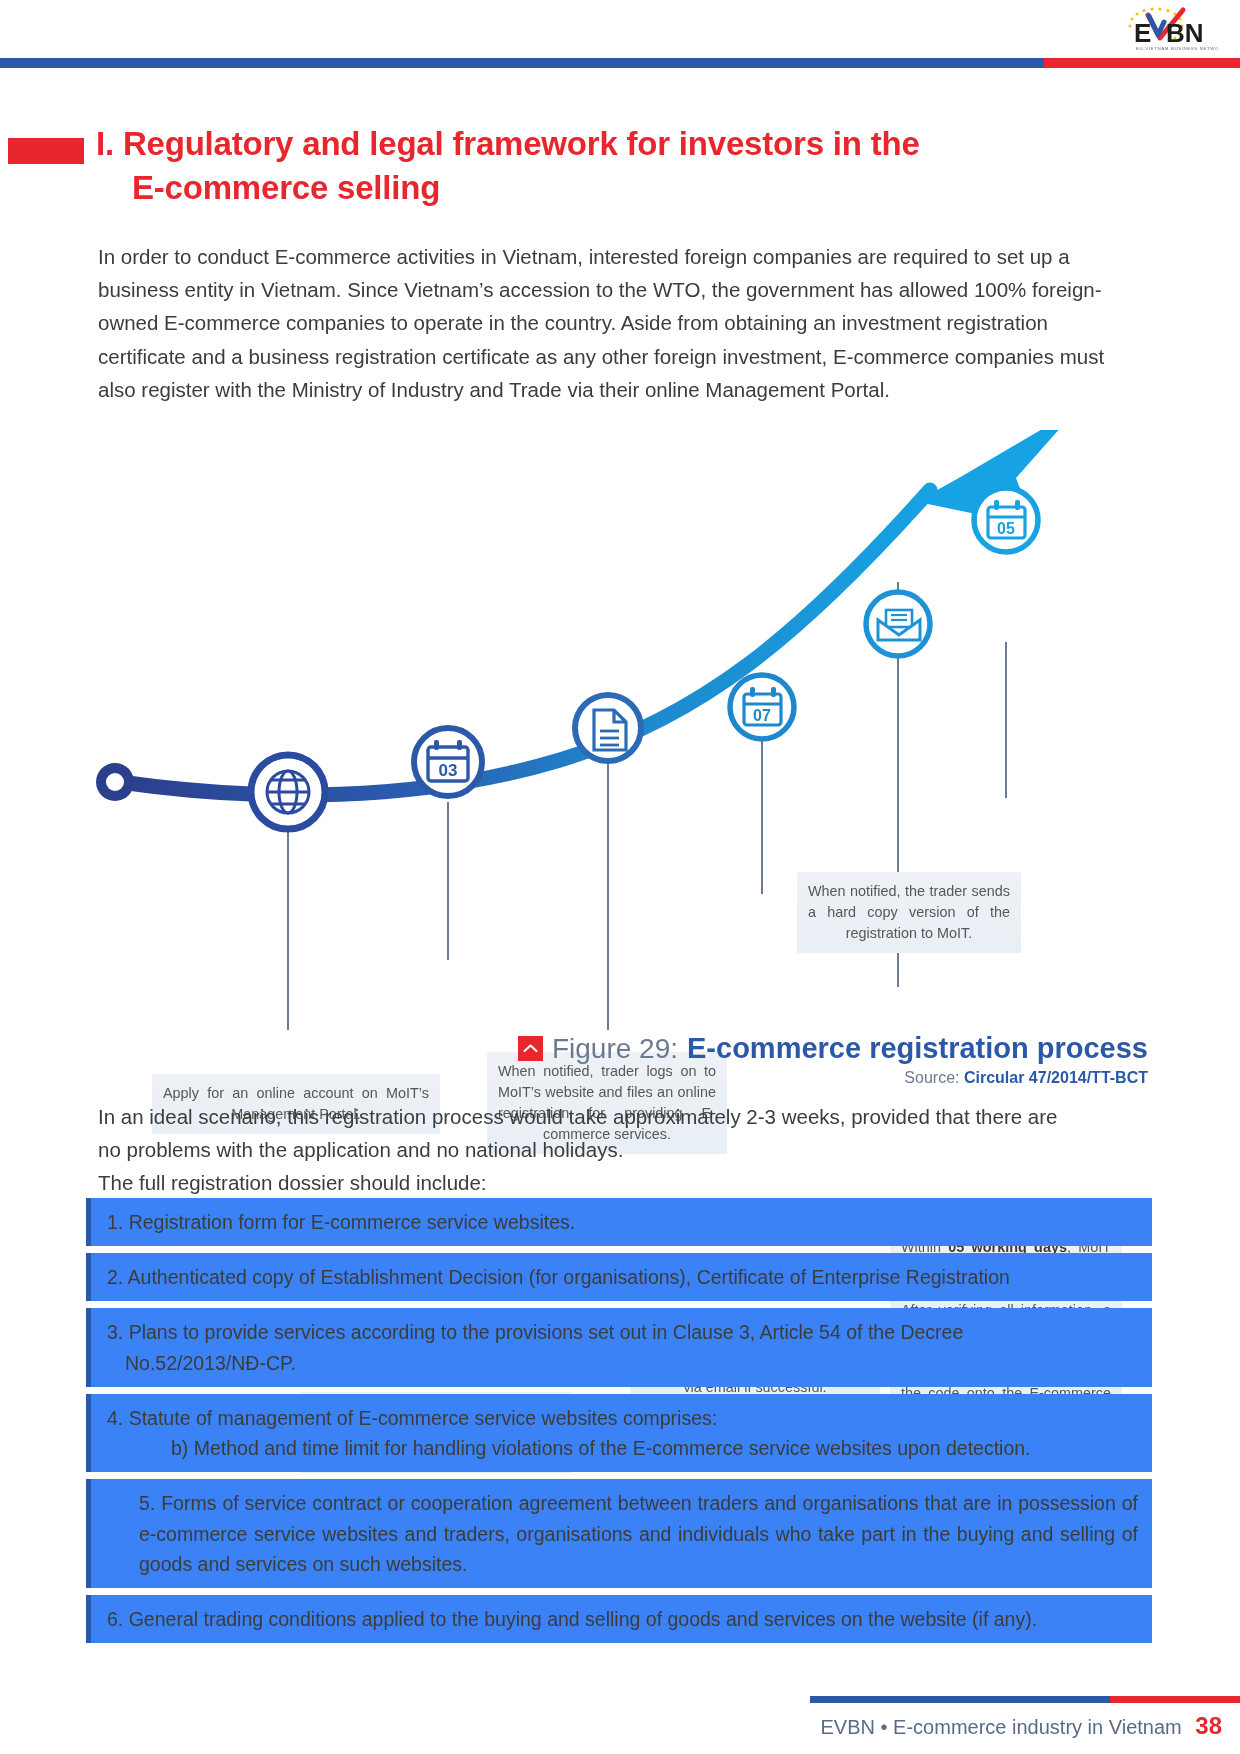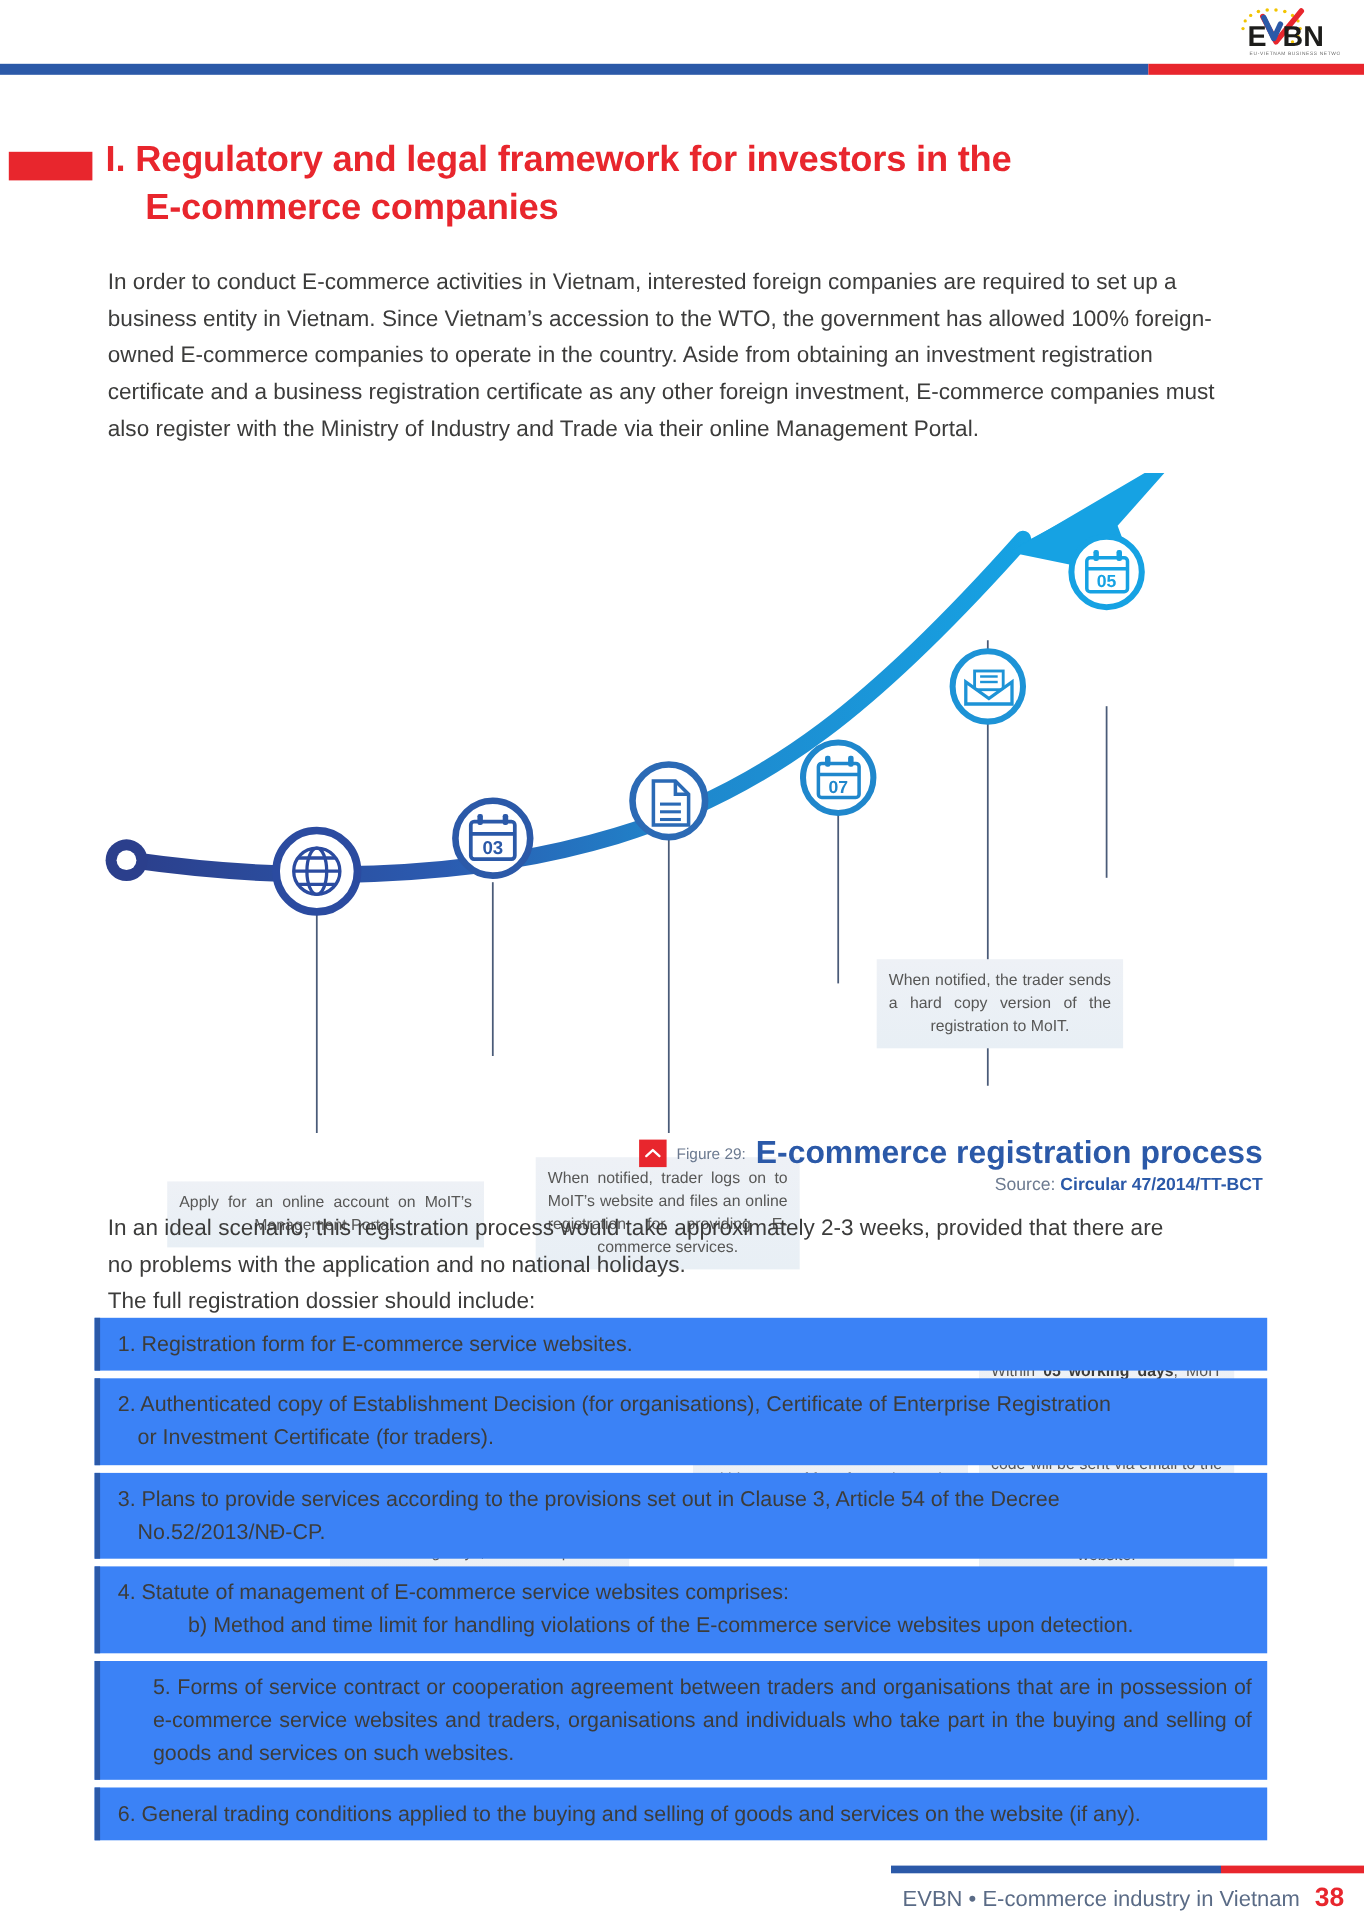"E-commerce companies" span.l2 { text: companies -> selling }
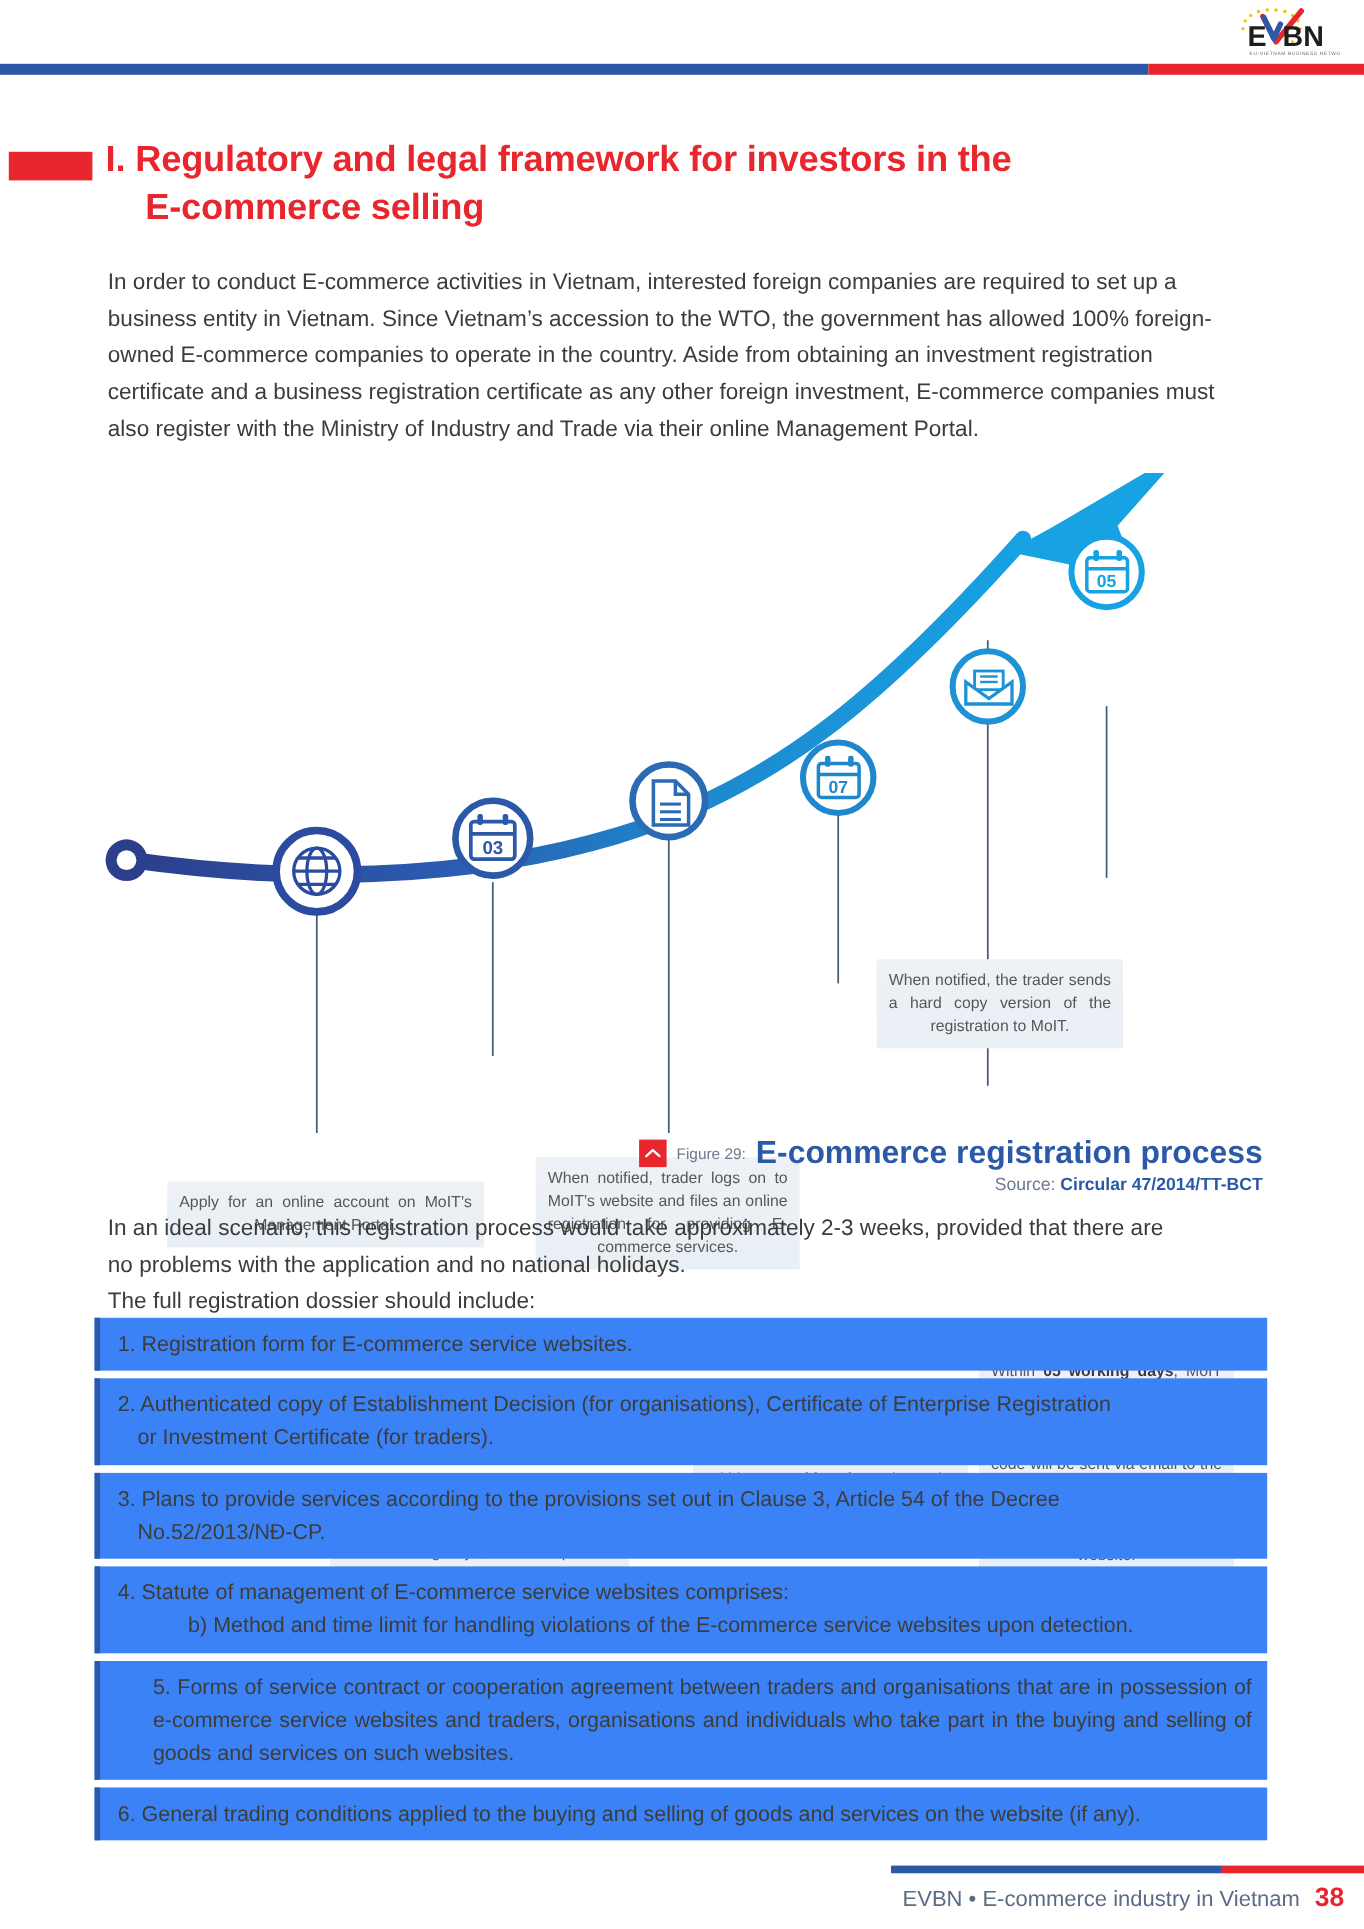"Figure 29:" .fig-num { font-size: 14px -> 28px }
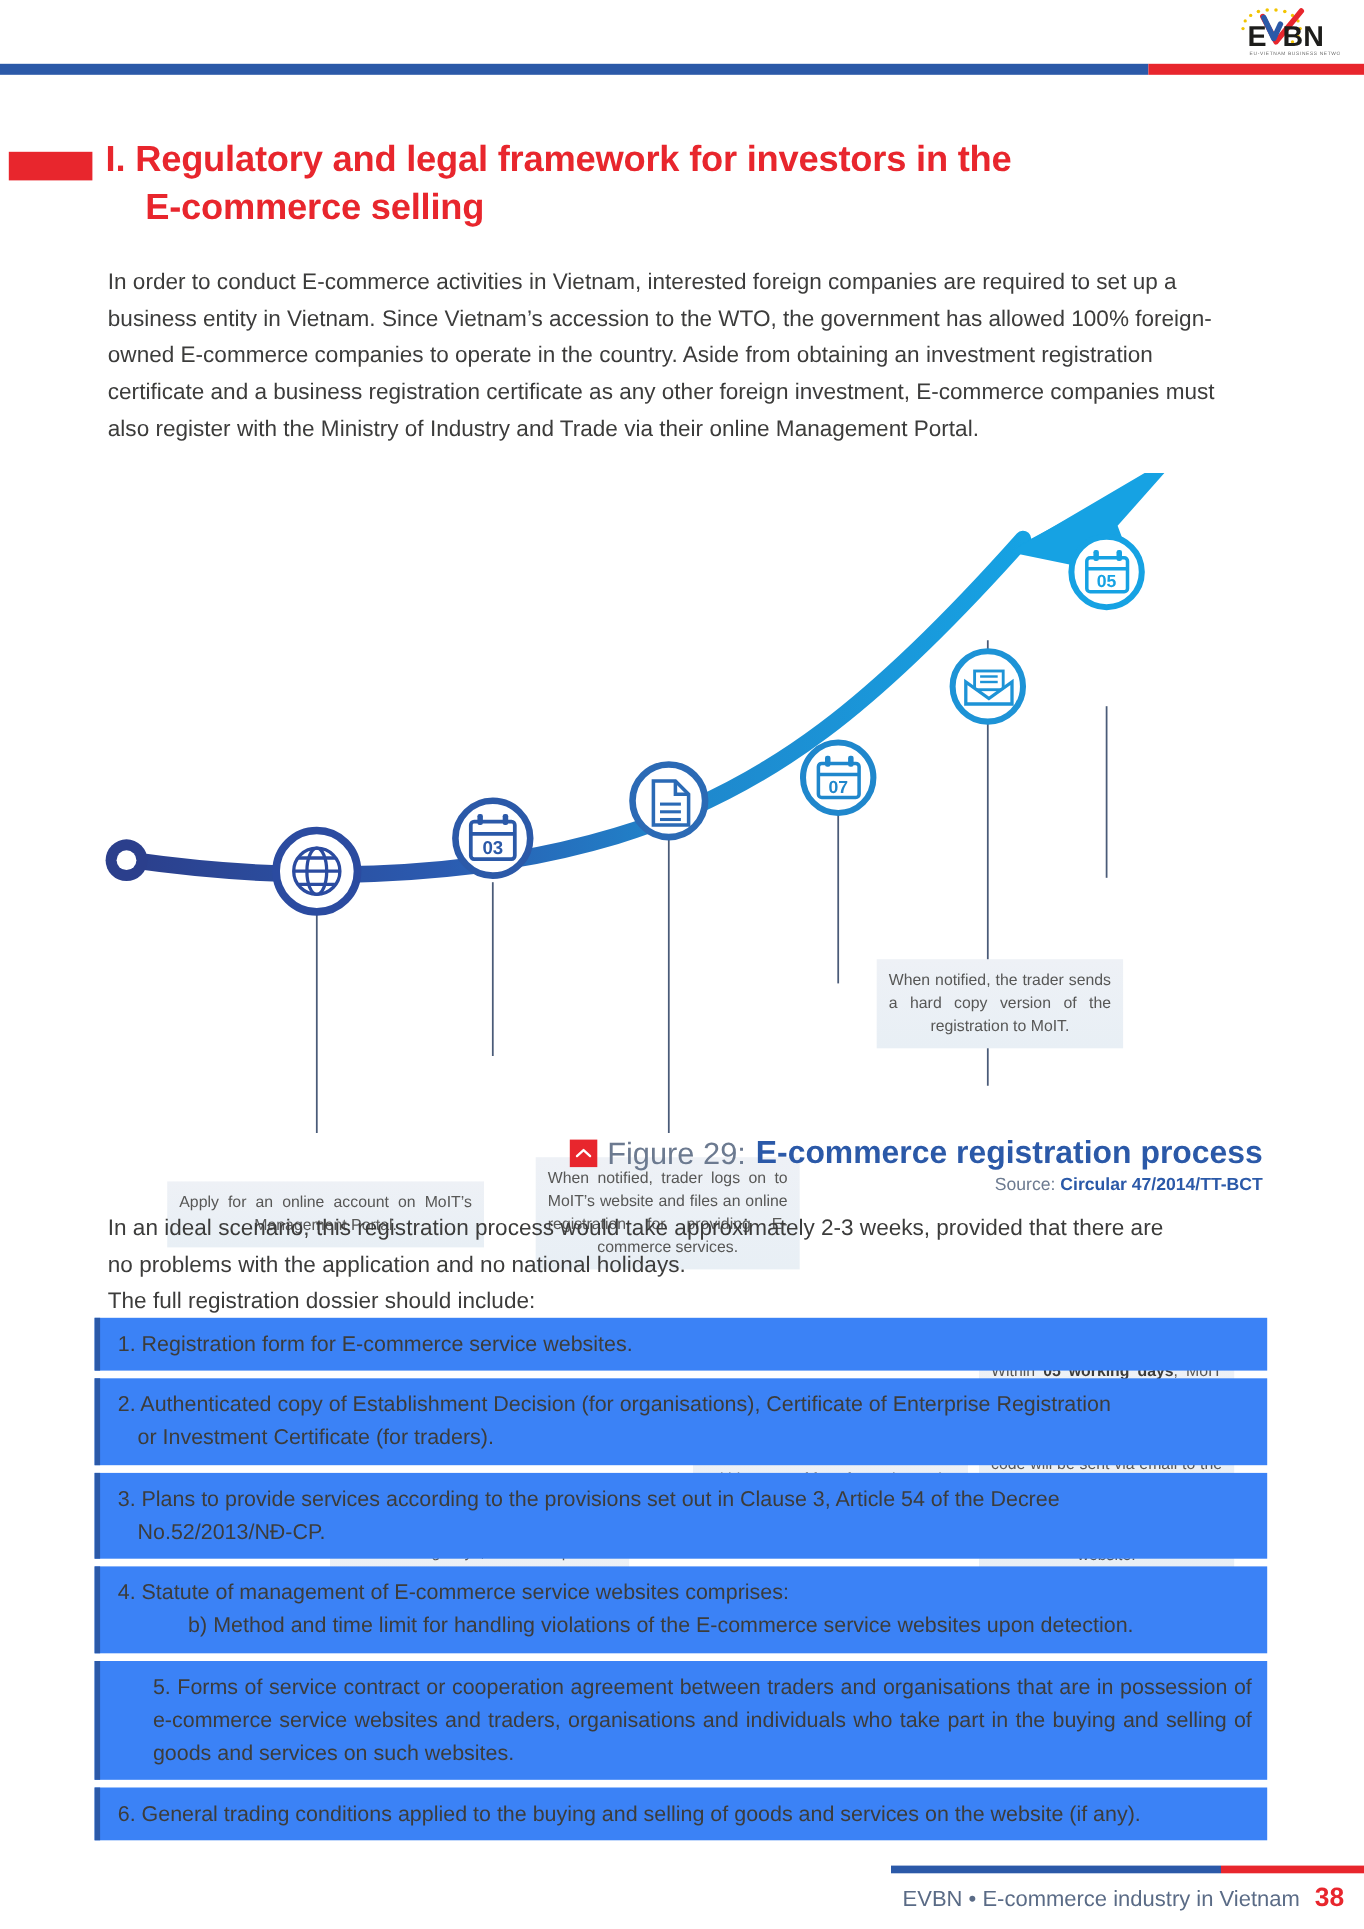"or Investment Certificate (for traders)." span.cont { html: <span>or Investment Certificate (for traders).</span> -> none }
